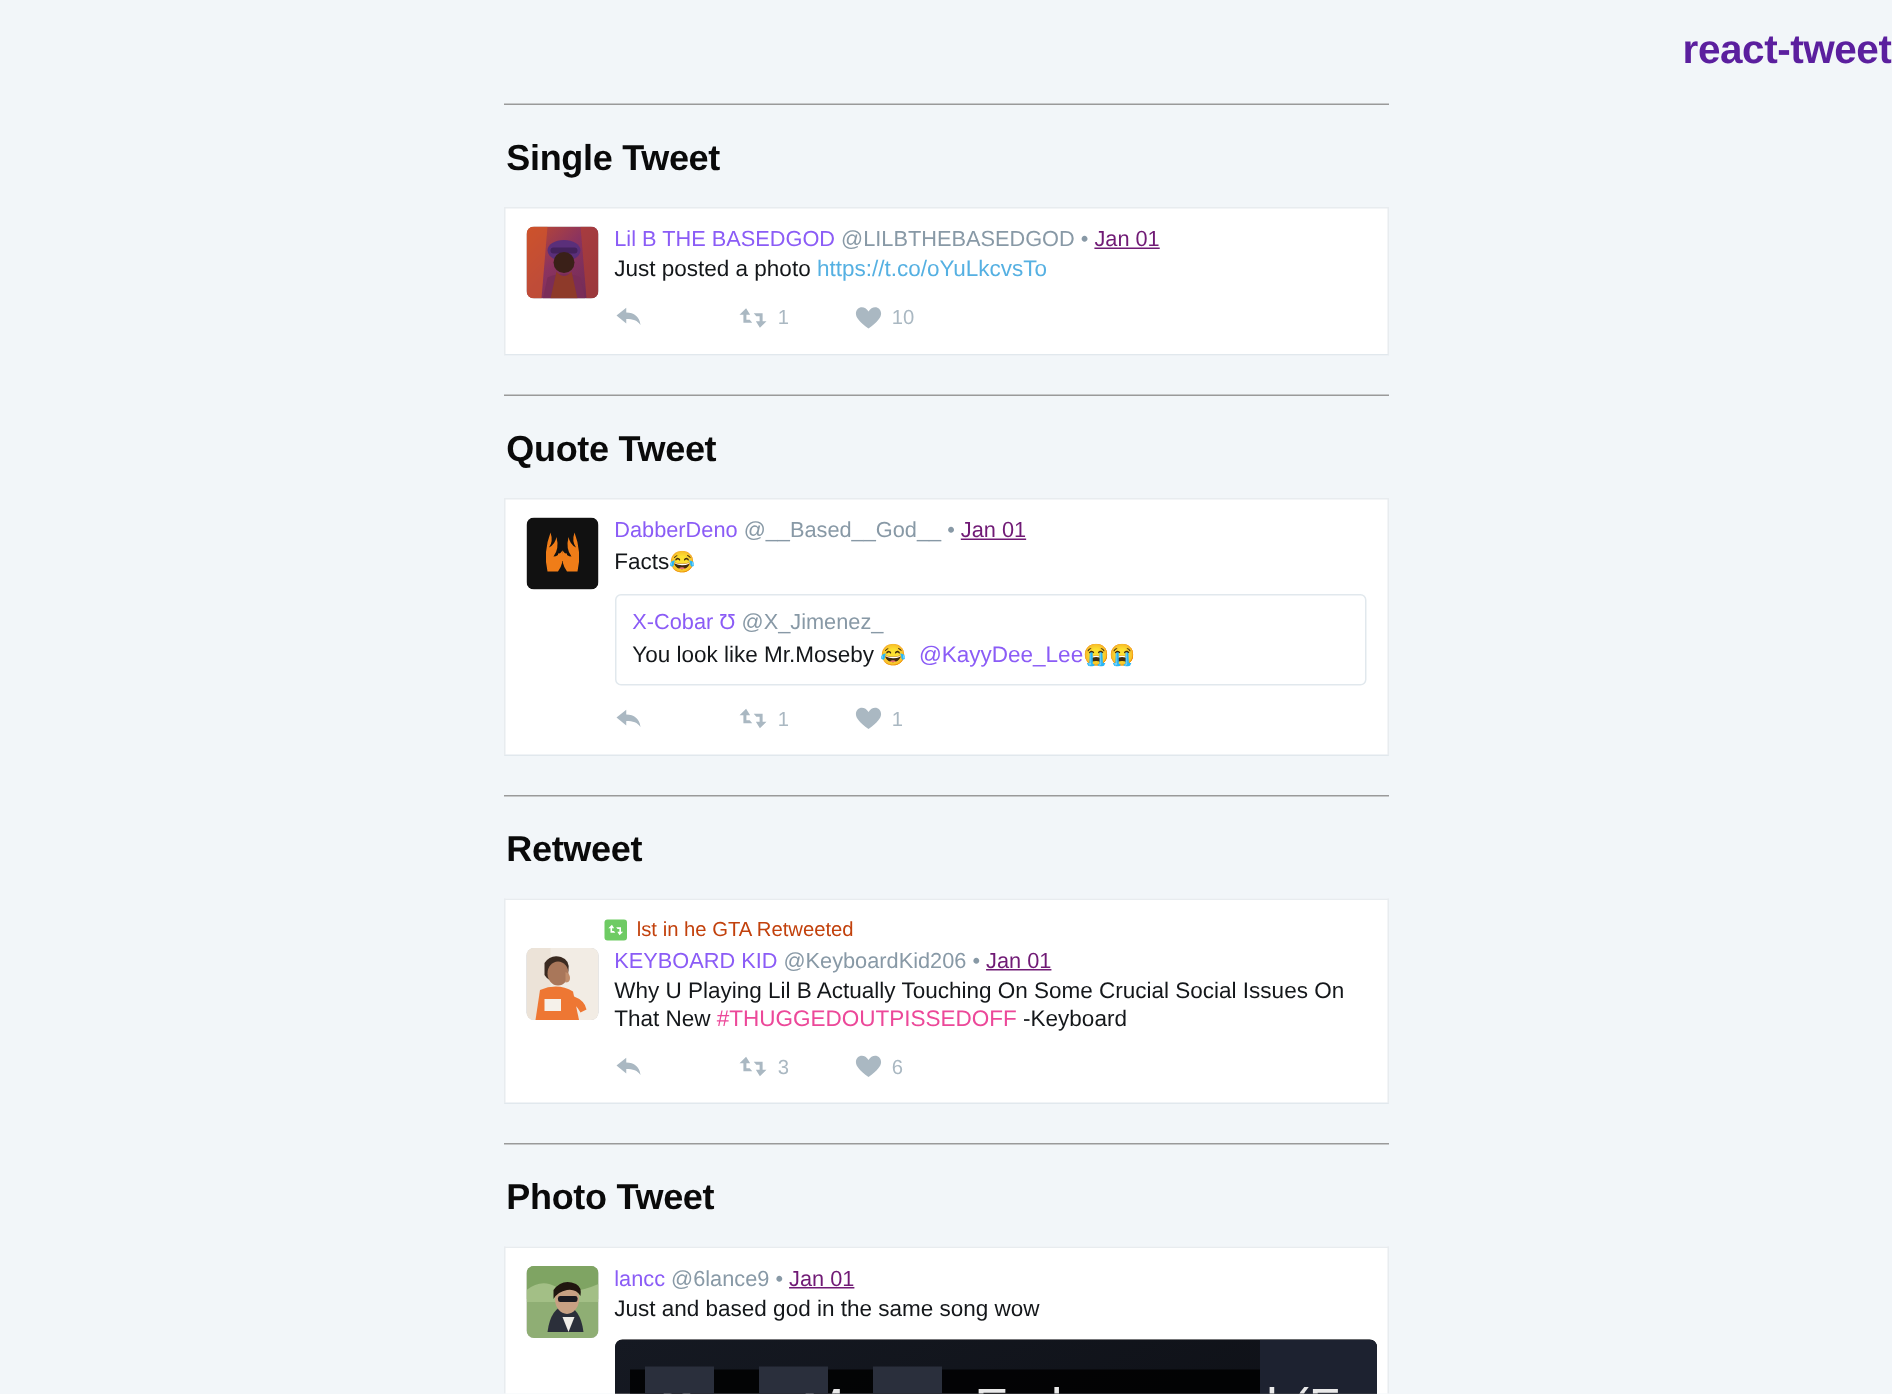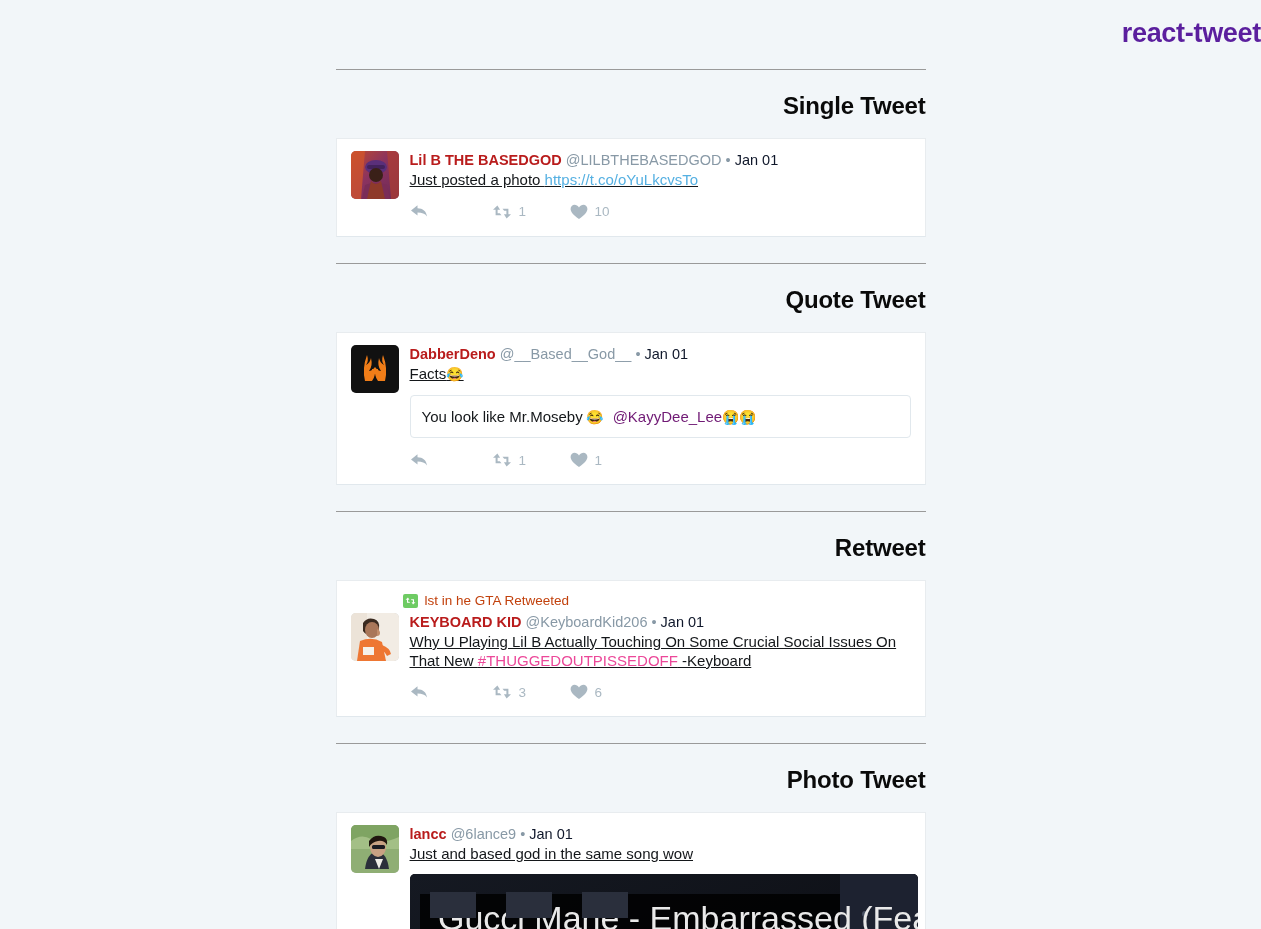"Single Tweet" .section-title { text-align: right -> none }
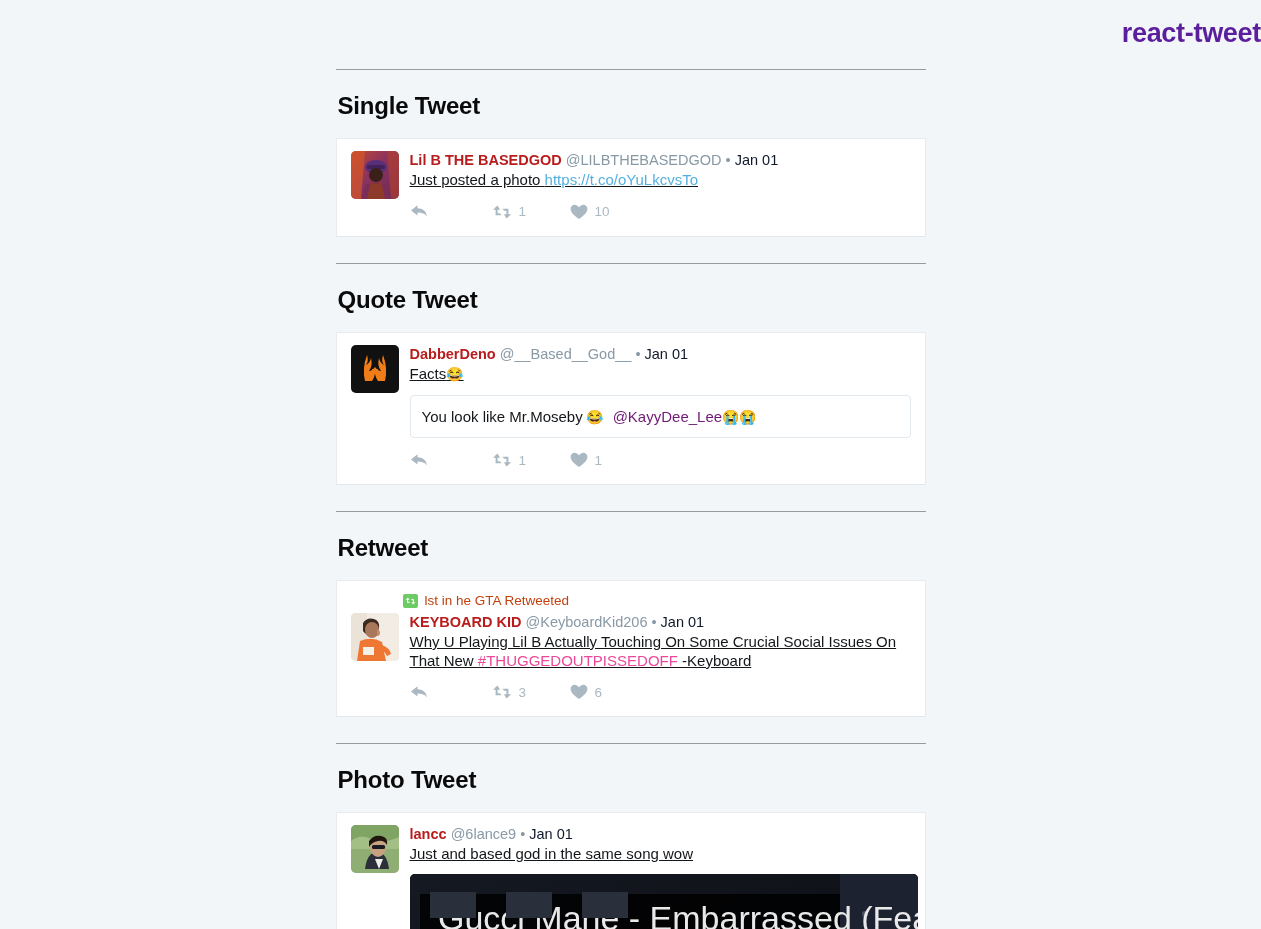"Lil B THE BASEDGOD" .name { color: #b91c1c -> #8b5cf6; font-weight: bold -> normal }
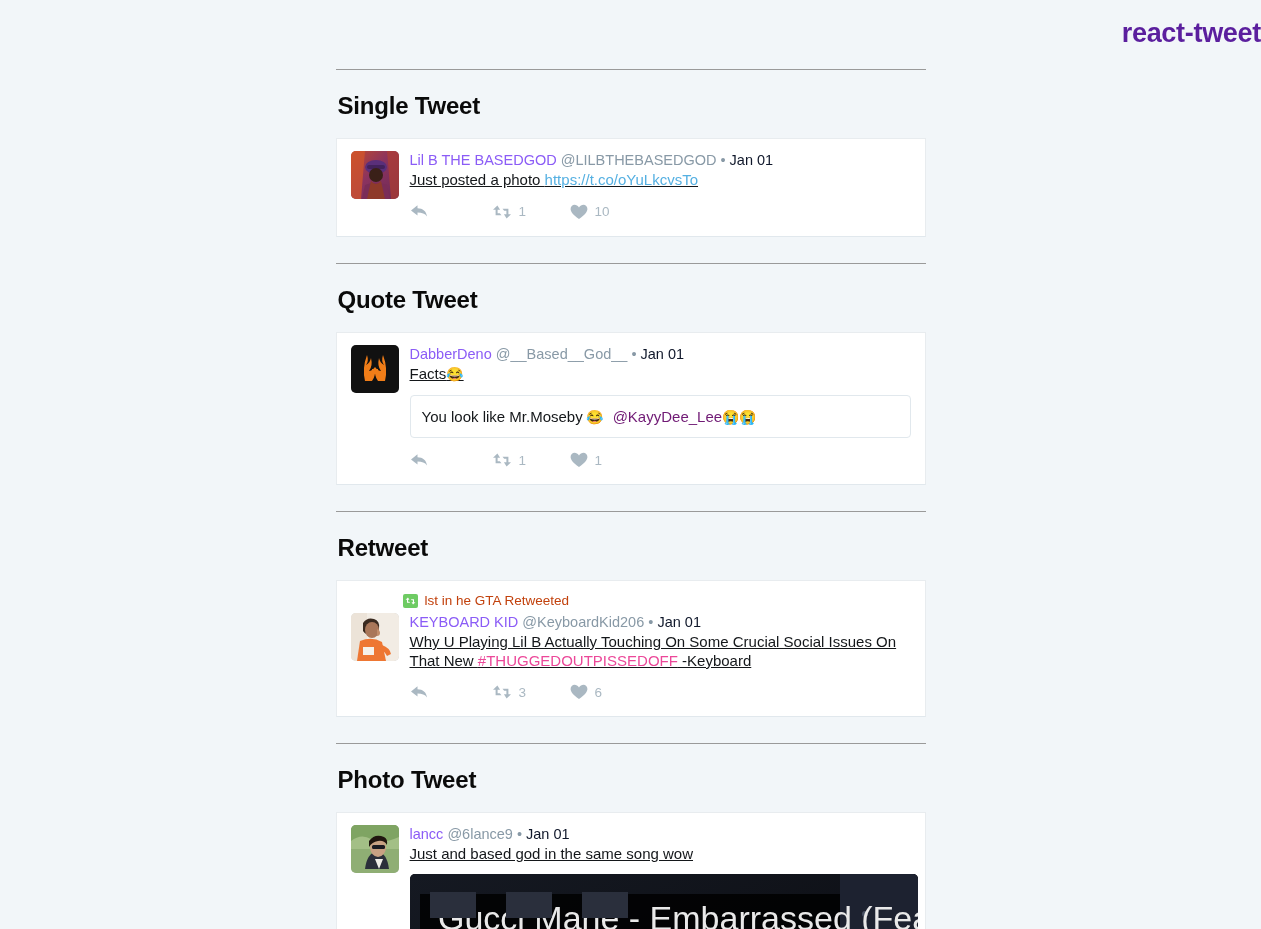"Jan 01" .time { color: #0f172a -> #701a75; text-decoration: none -> underline }
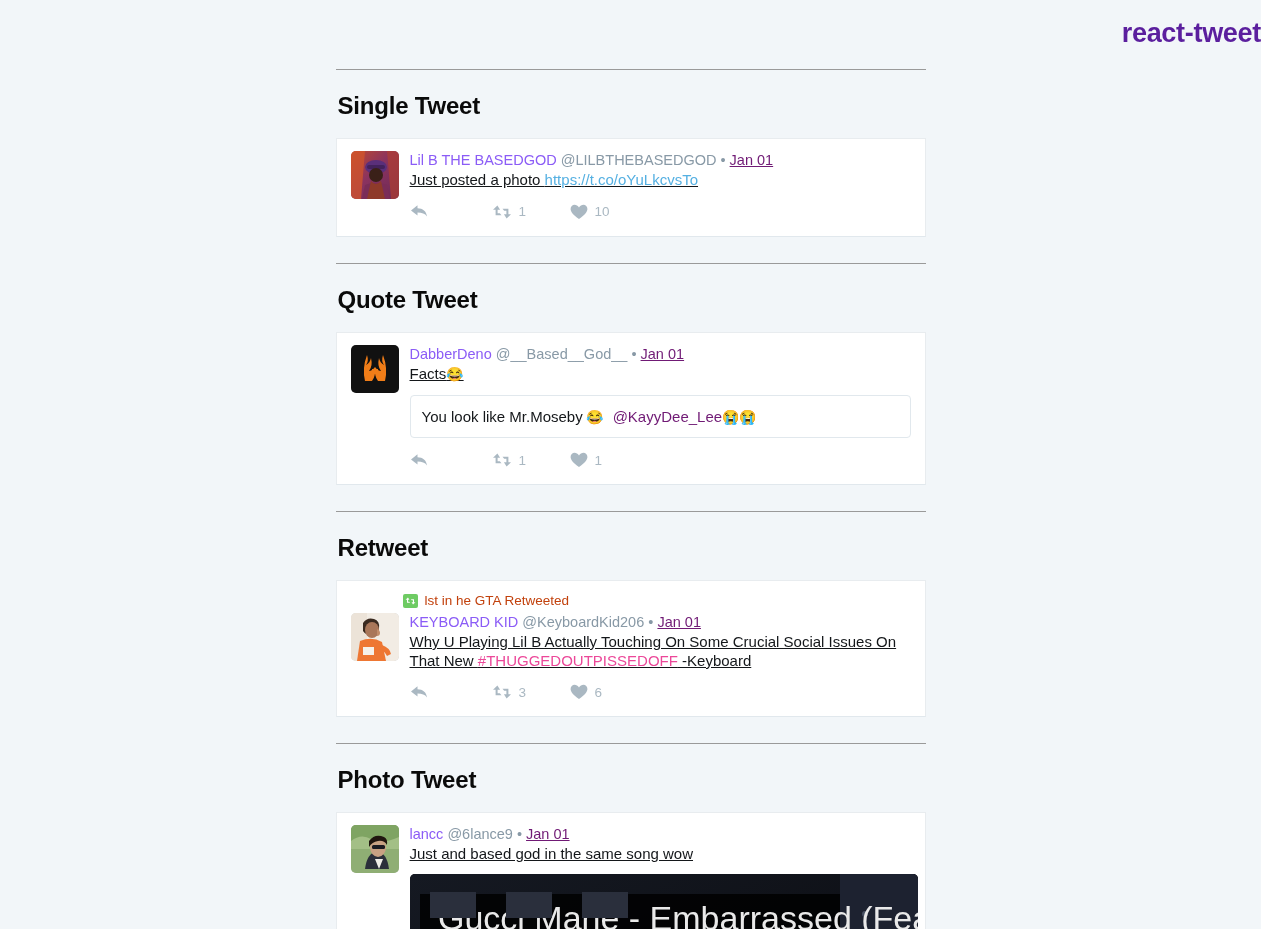"Just posted a photo" .tweet-text { text-decoration: underline -> none }
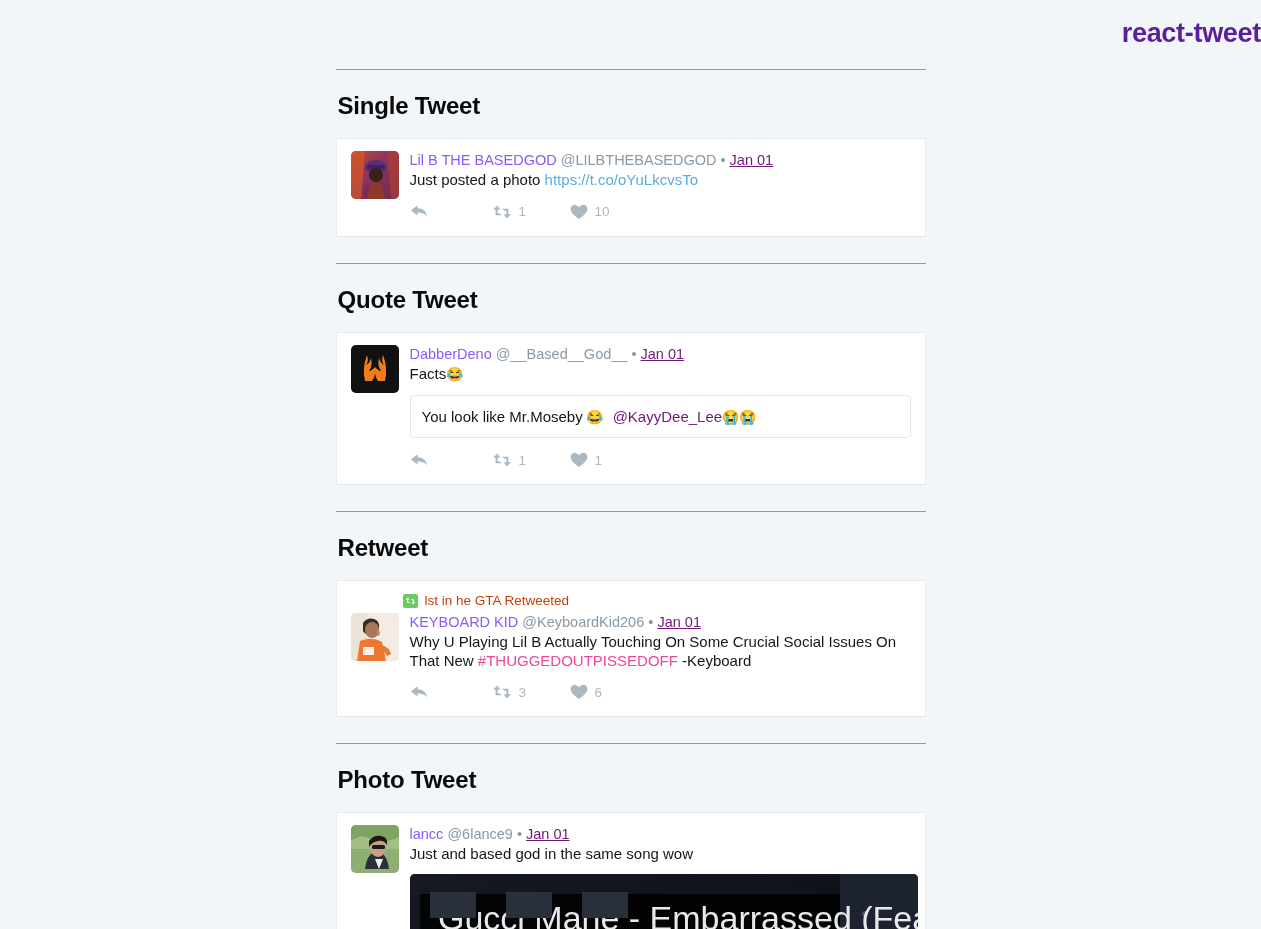"X-Cobar Ʊ @X_Jimenez_" div.quote-head { html: none -> <div> <span>X-Cobar</span> <span>Ʊ</span> <span>@X_Jimenez_</span> </div> }
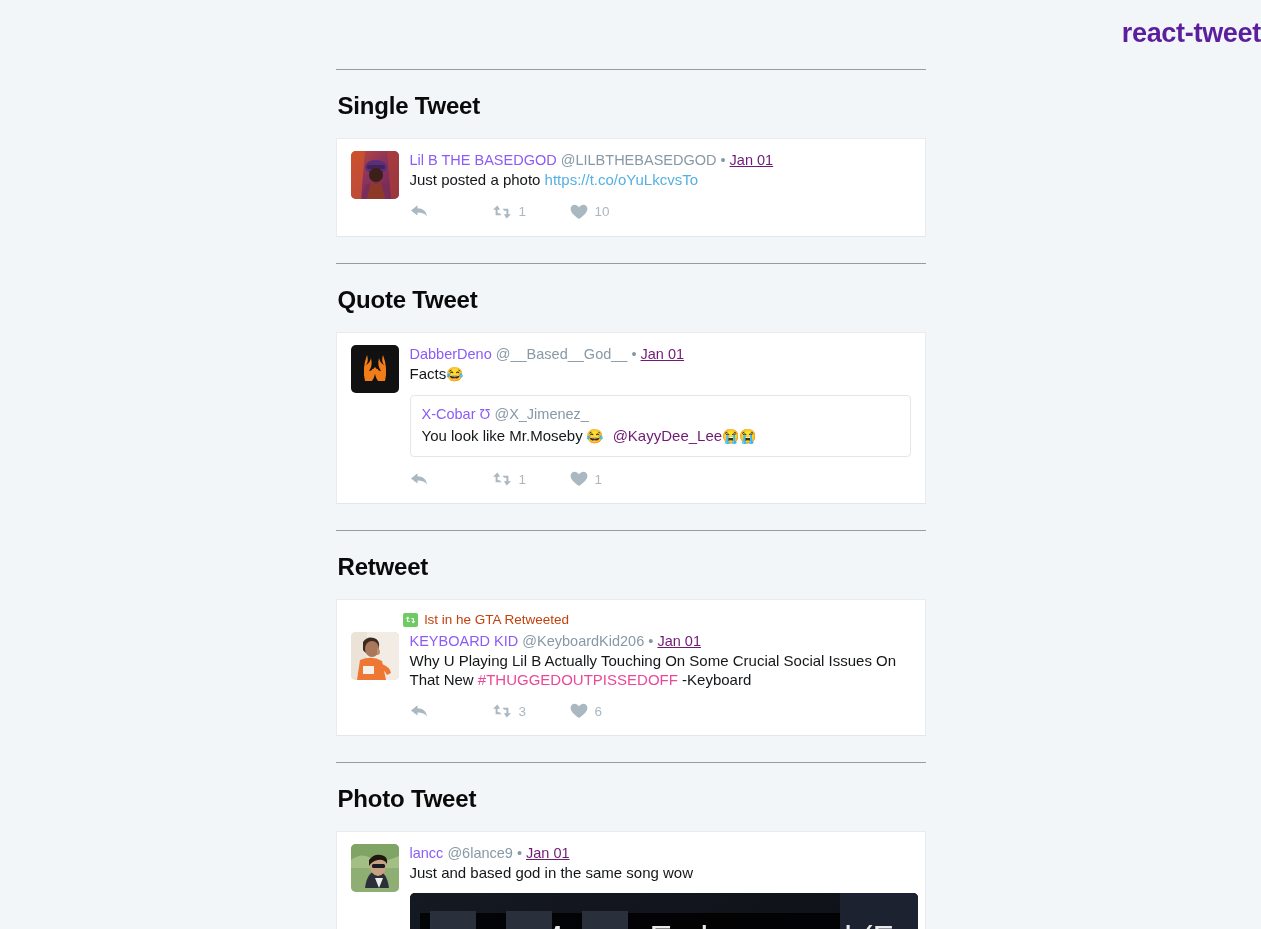"@KayyDee_Lee" .mention { color: #701a75 -> #8b5cf6 }
